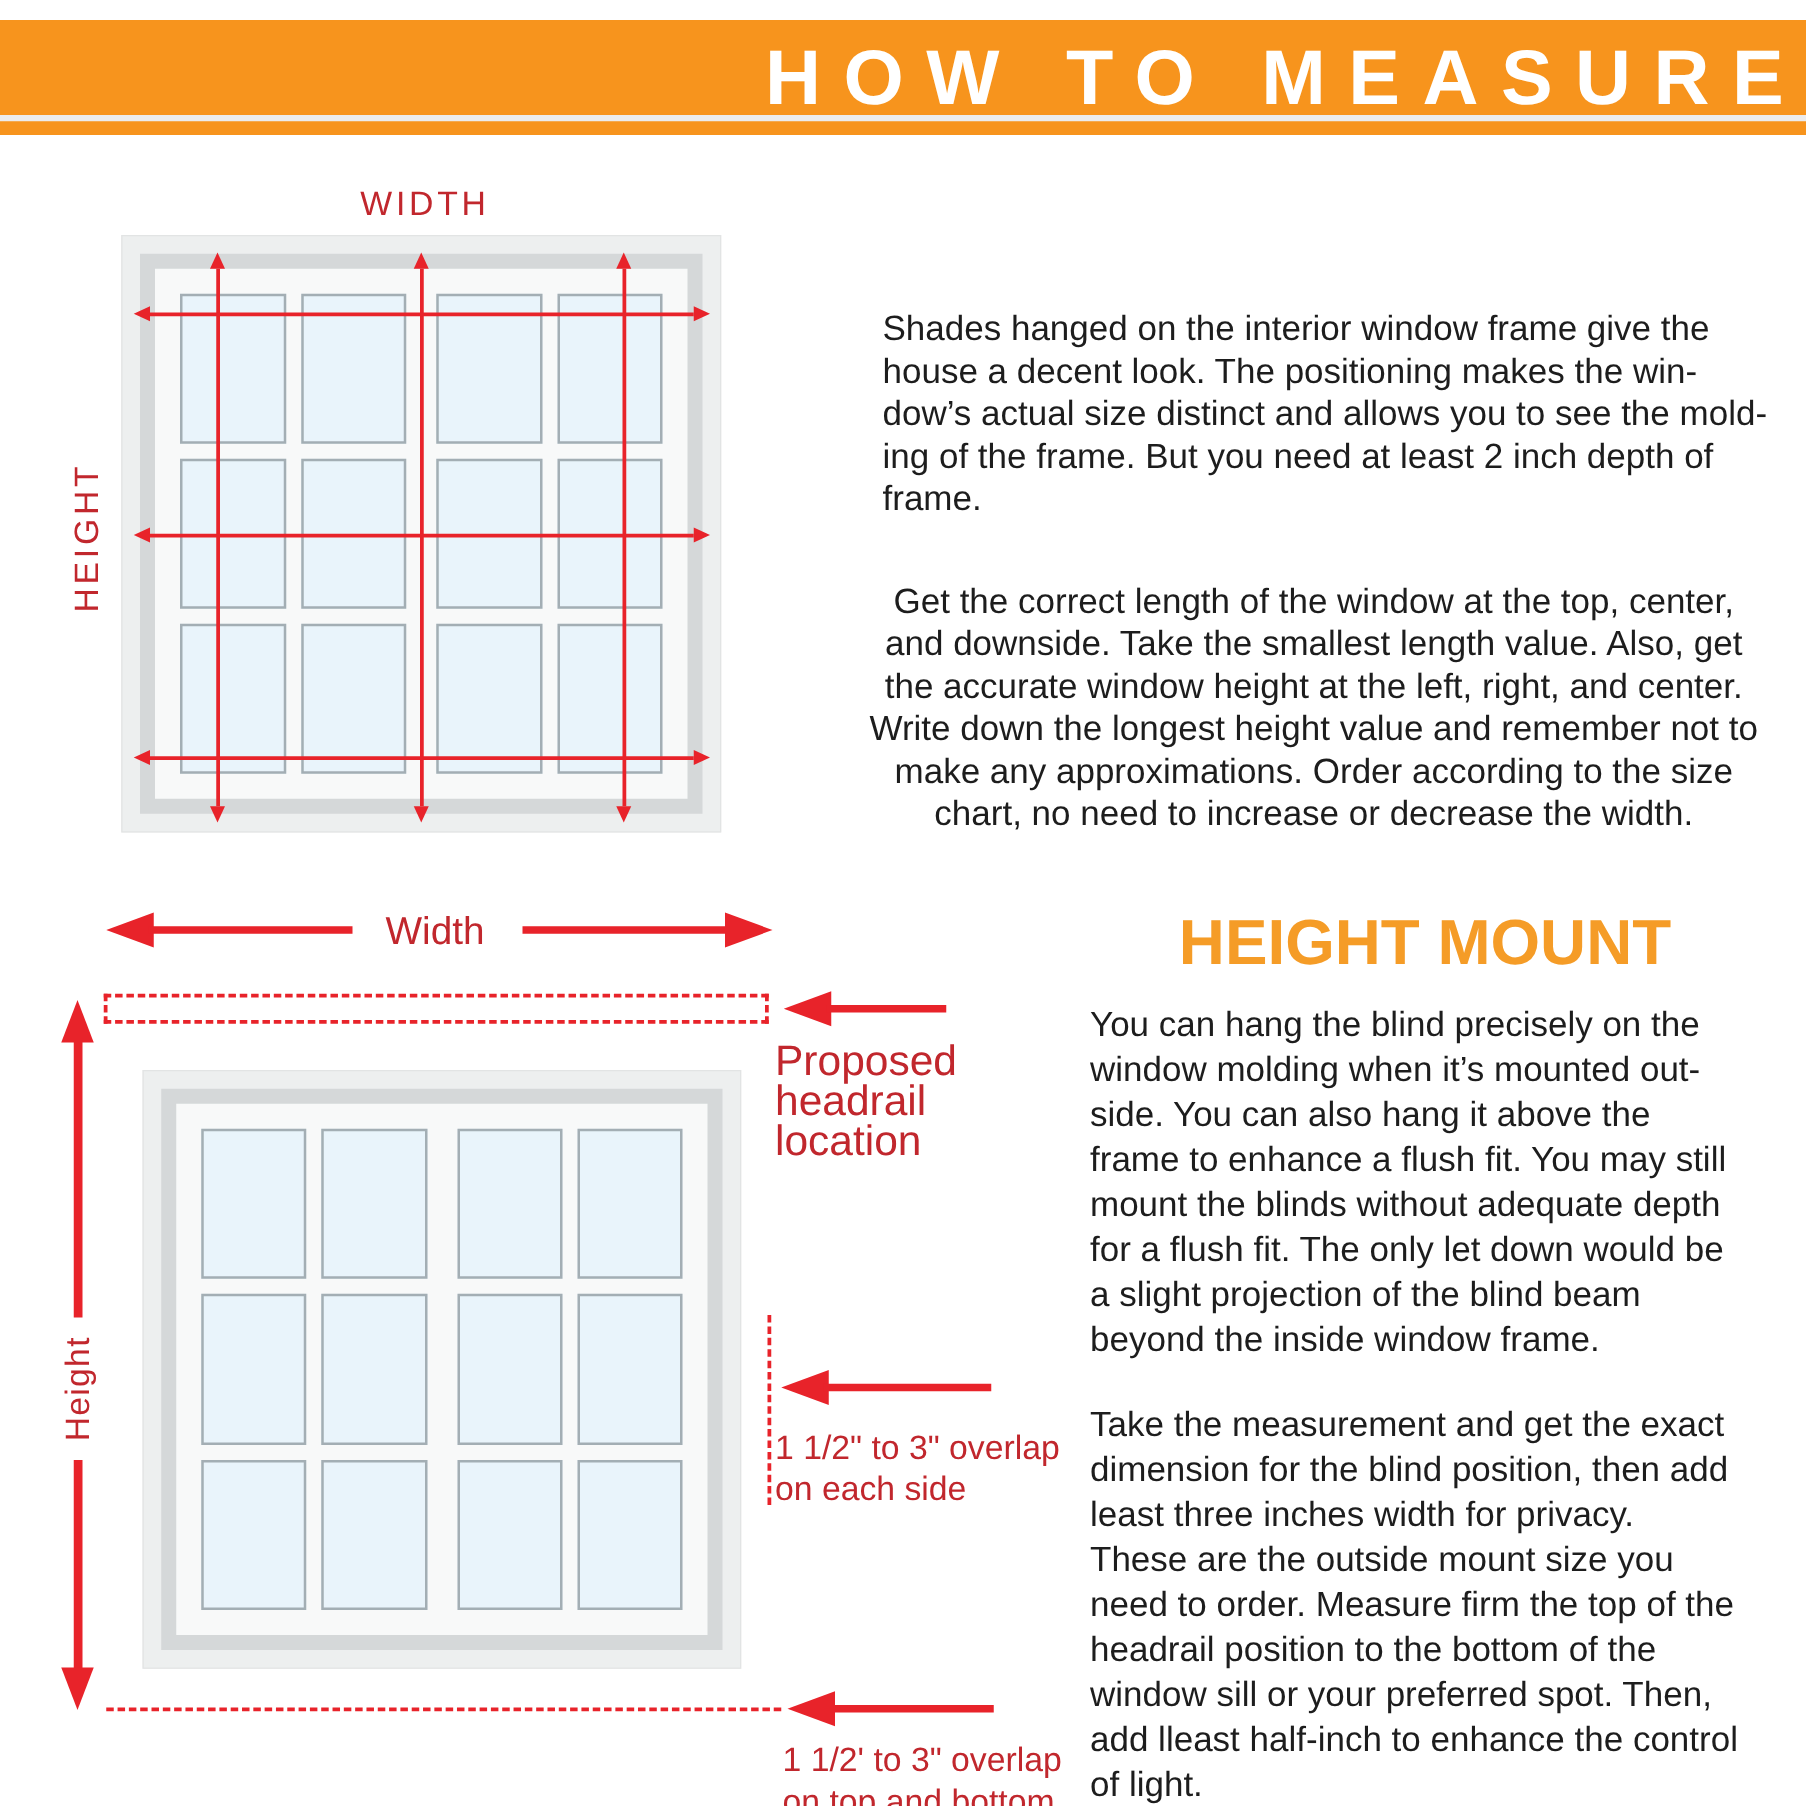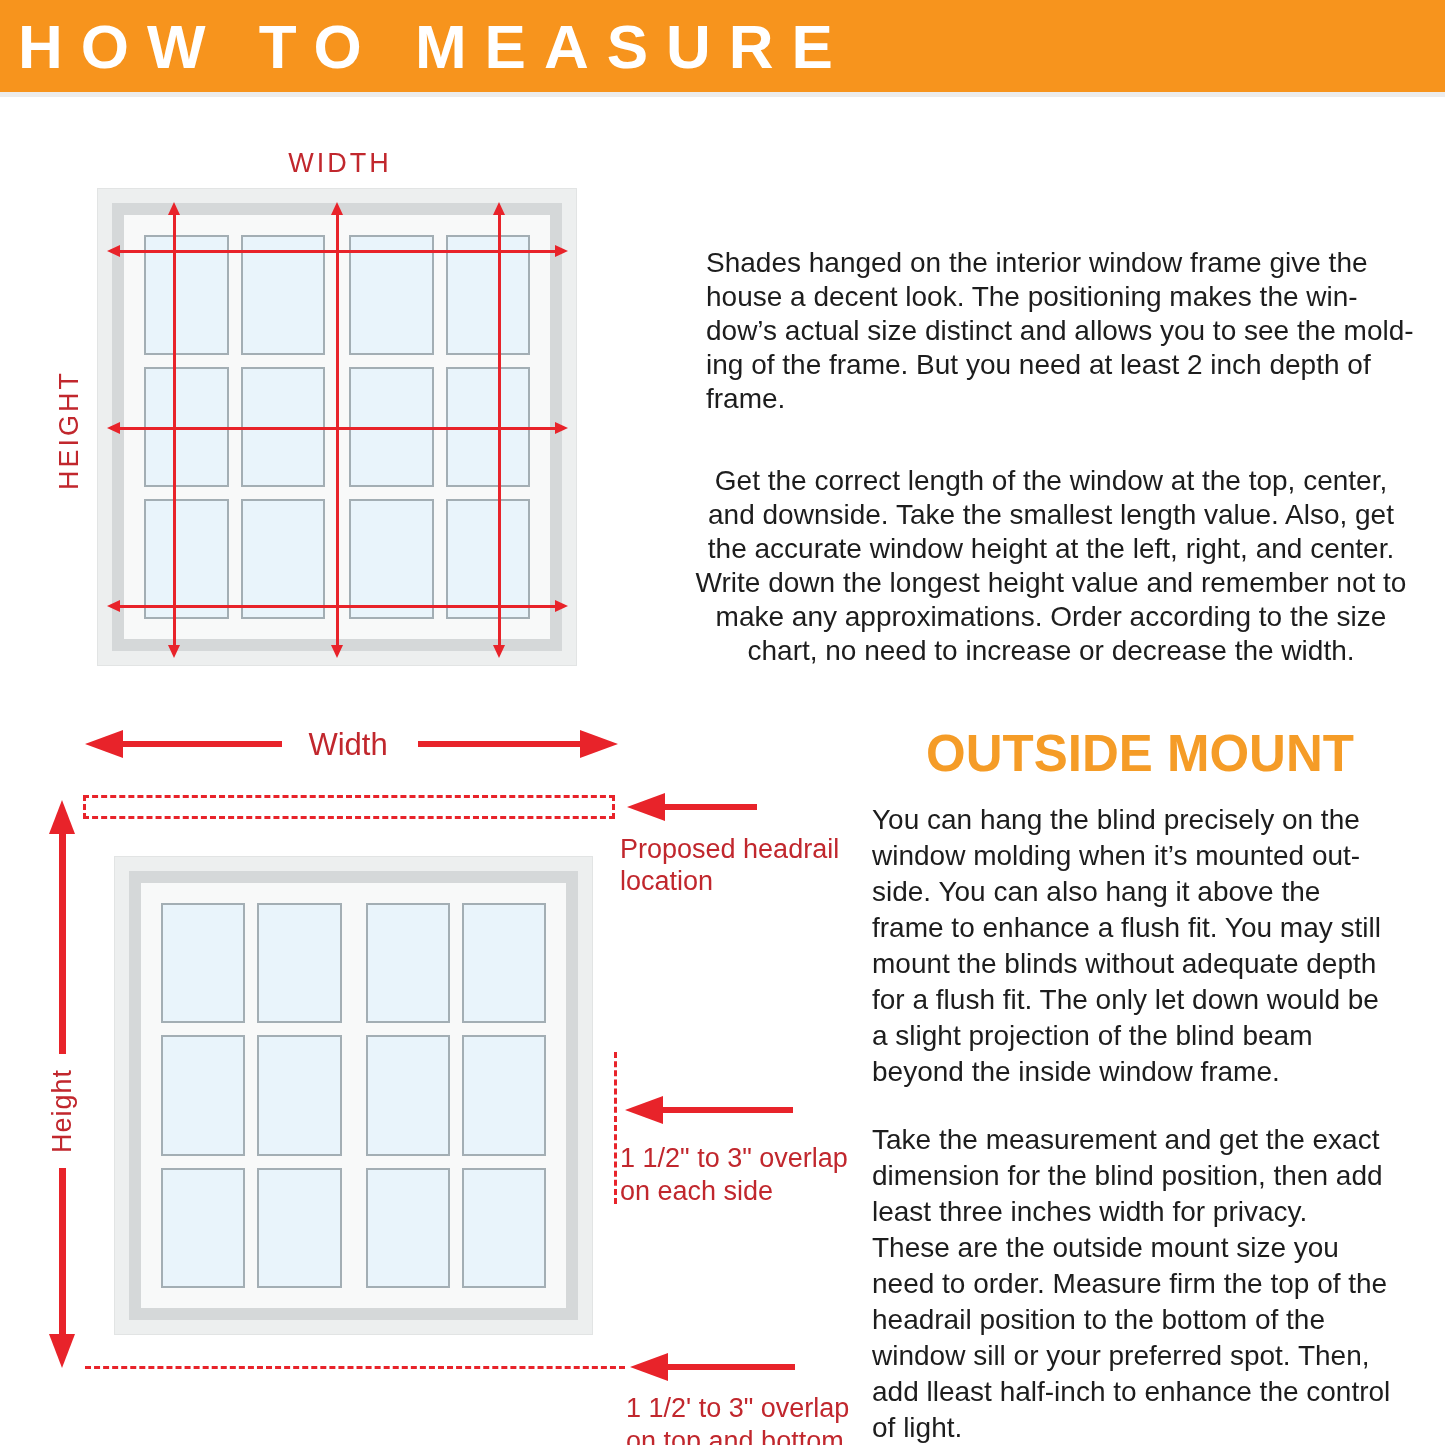"HOW TO MEASURE" .banner { justify-content: flex-start -> flex-end; top: 0 -> 16px }
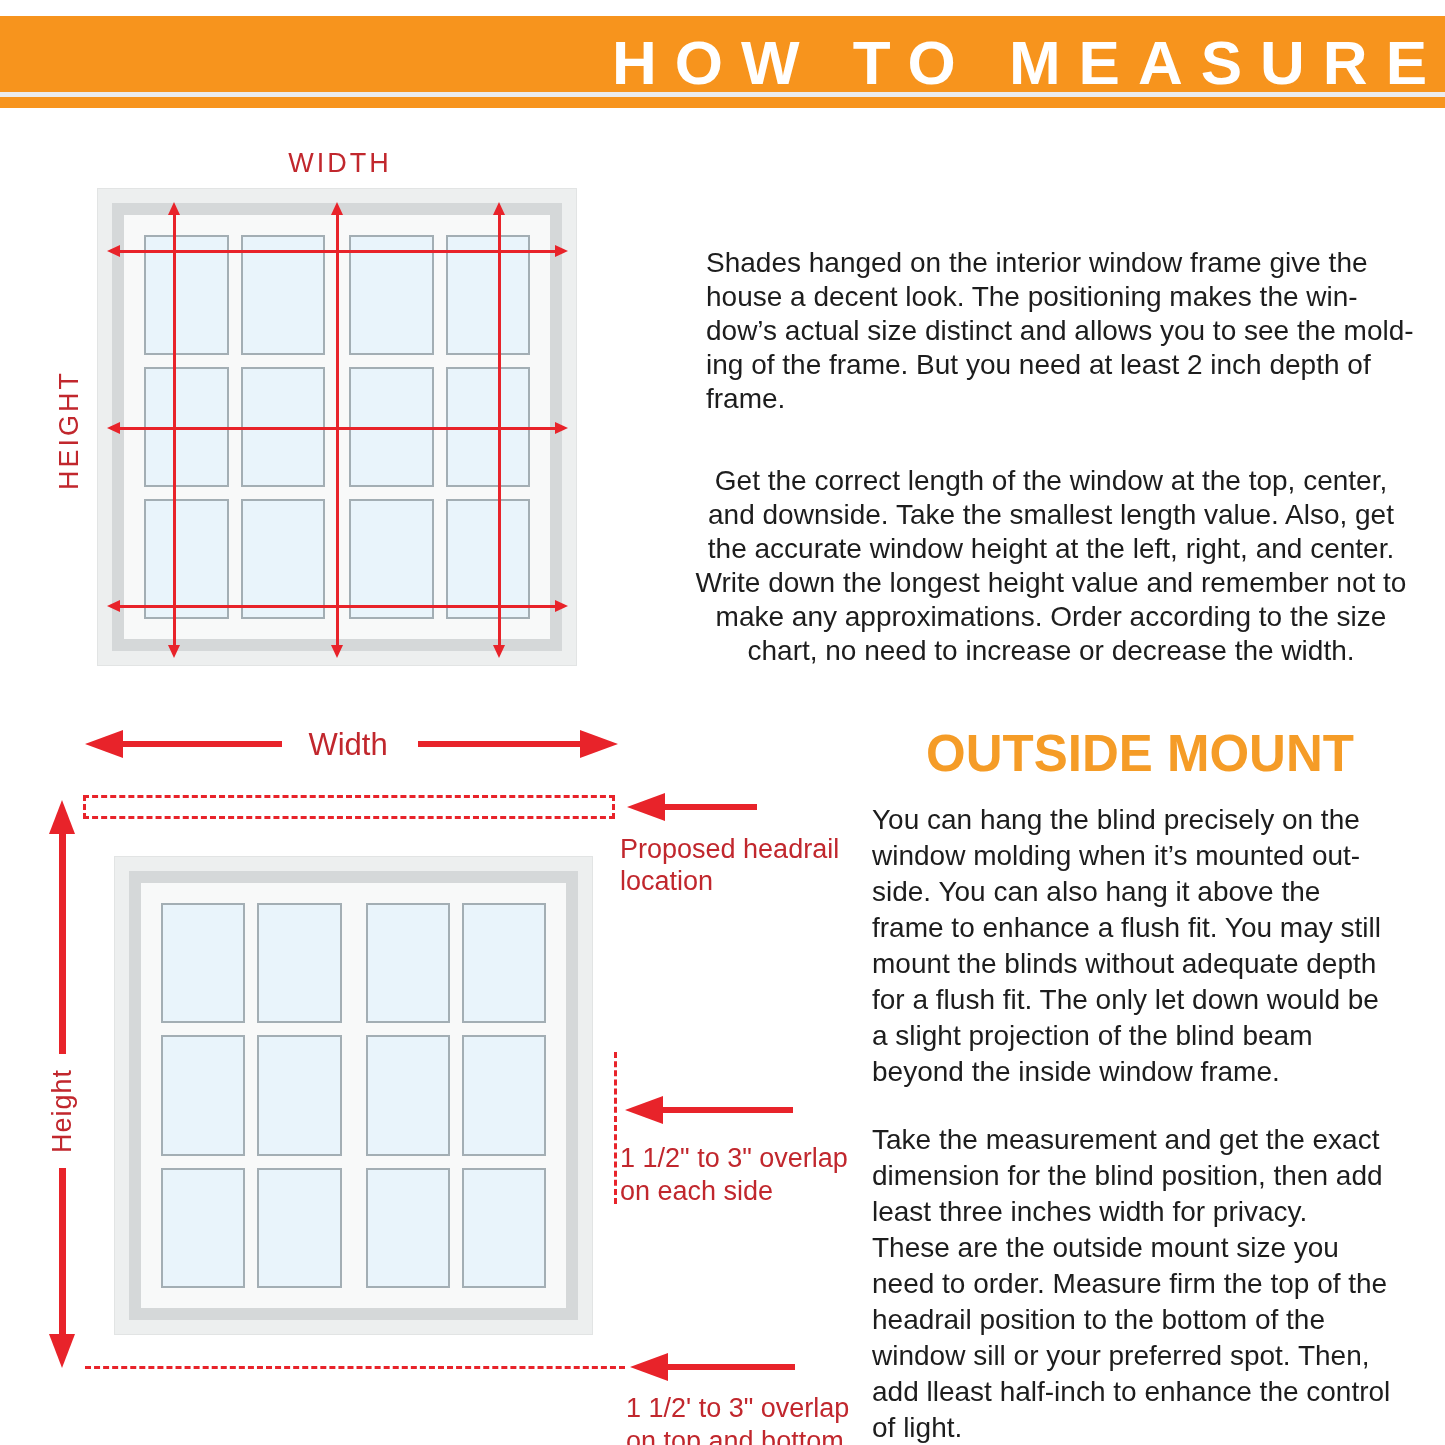"OUTSIDE MOUNT" div.mount-heading { text: OUTSIDE -> HEIGHT }
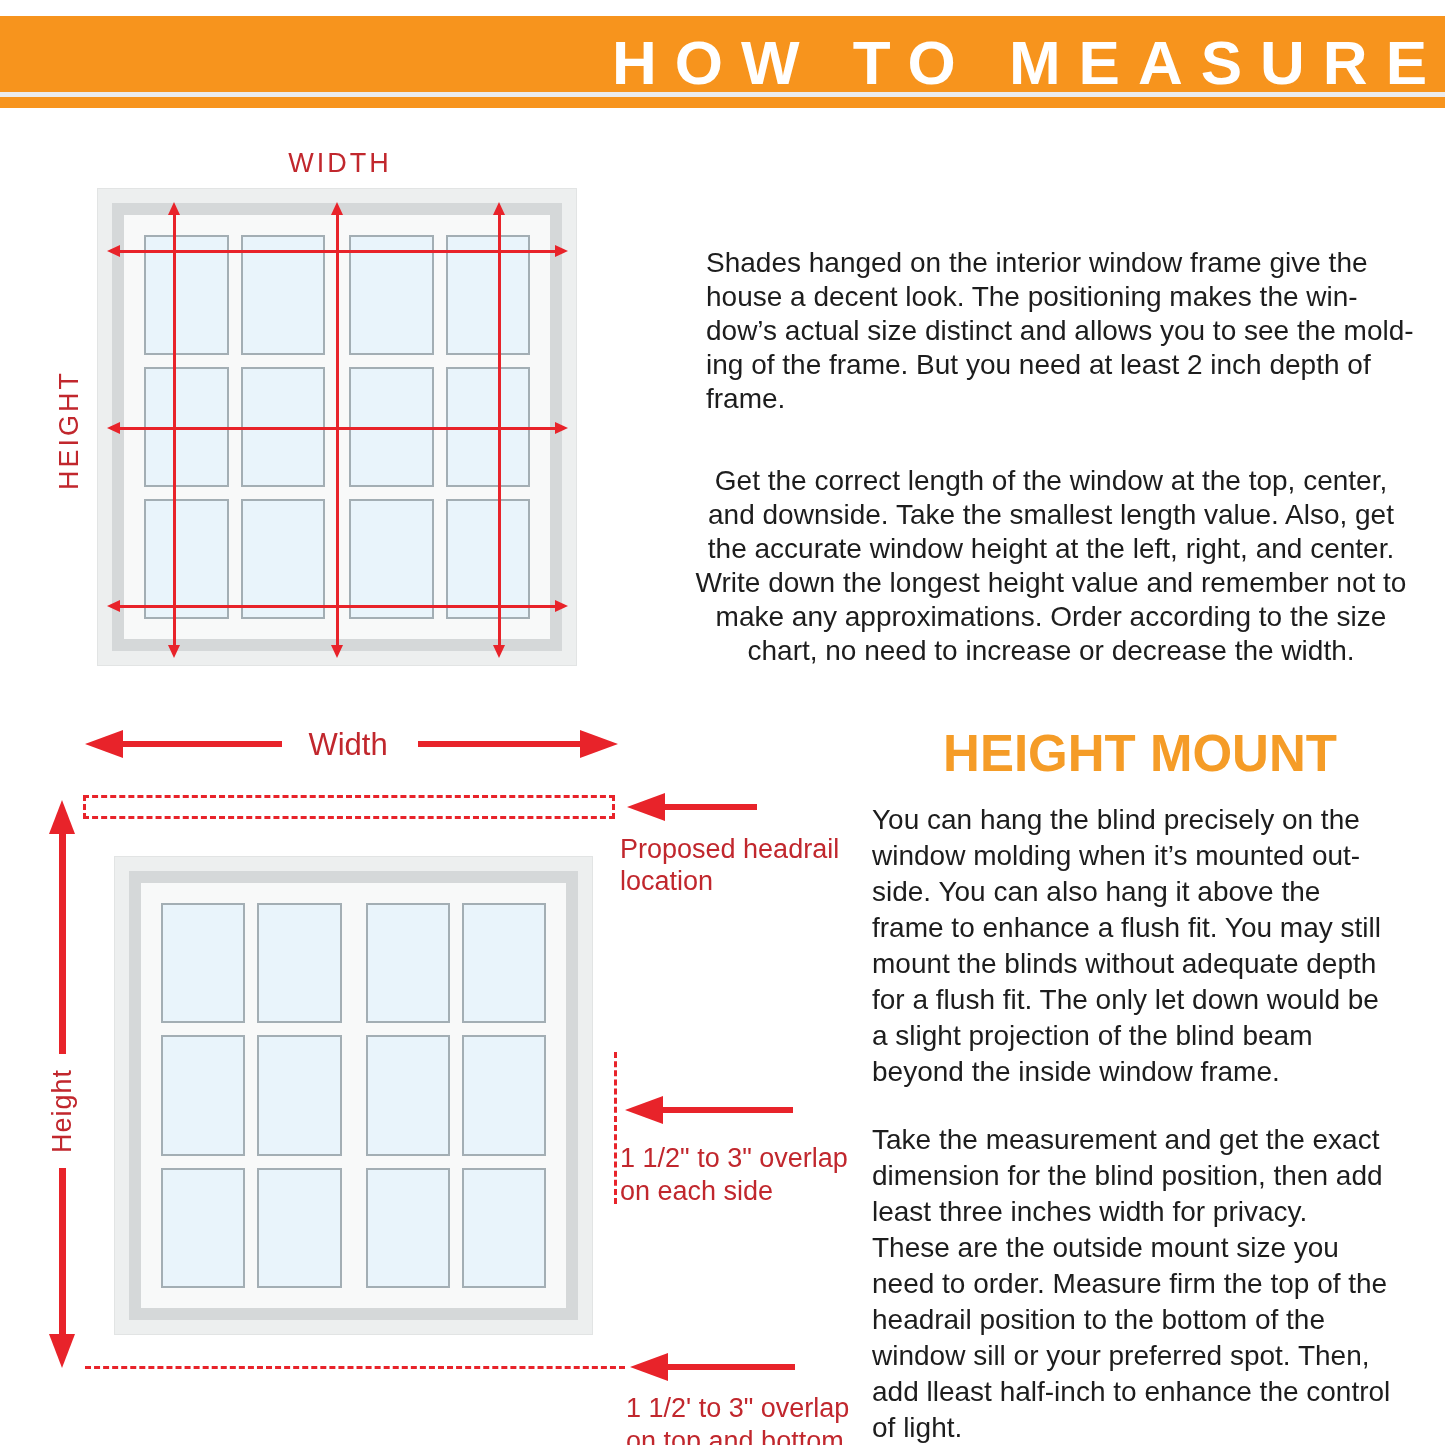"Proposed headrail" div.abs { font-size: 27px -> 34px }
